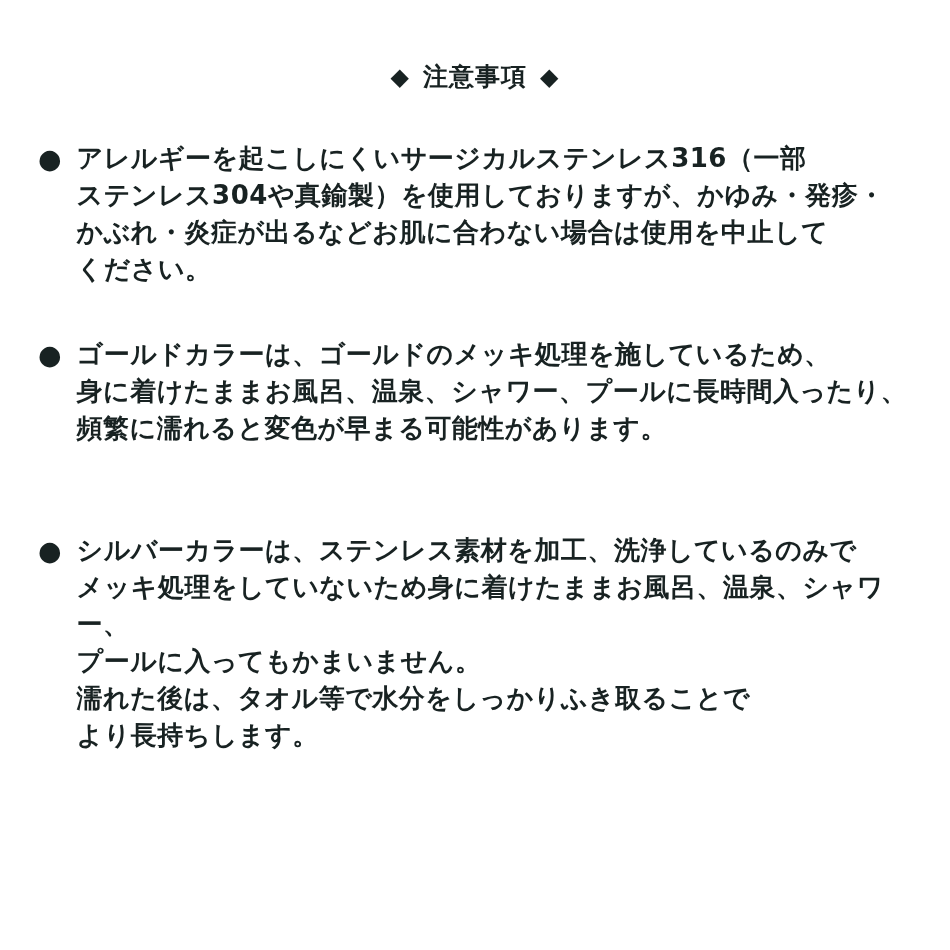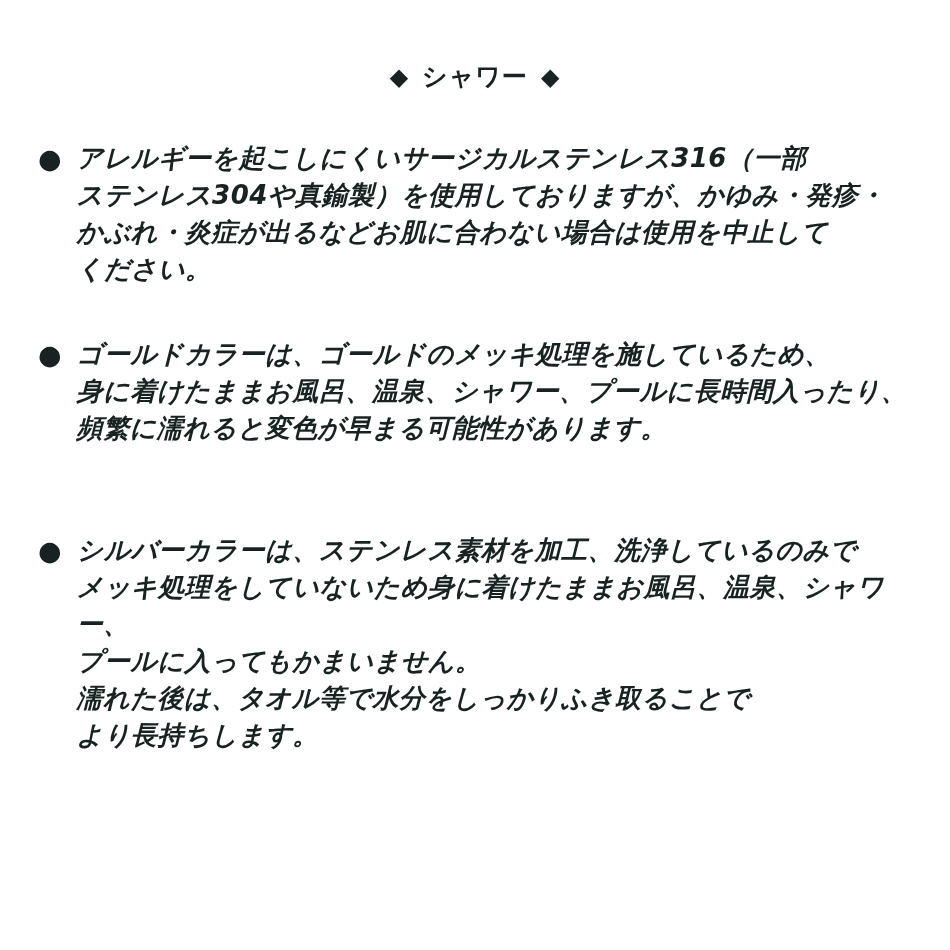"シャワー" span { text: シャワー -> 注意事項 }
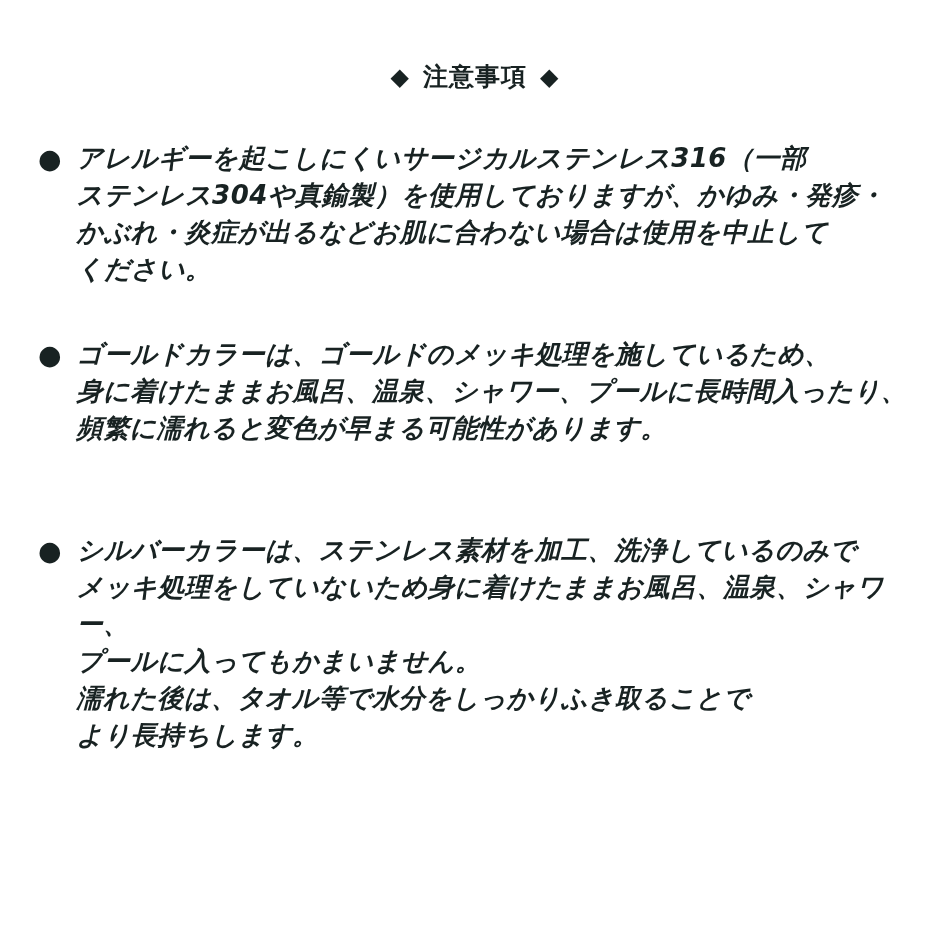"アレルギーを起こしにくいサージカルステンレス316（一部" .note .text { font-style: italic -> none }
